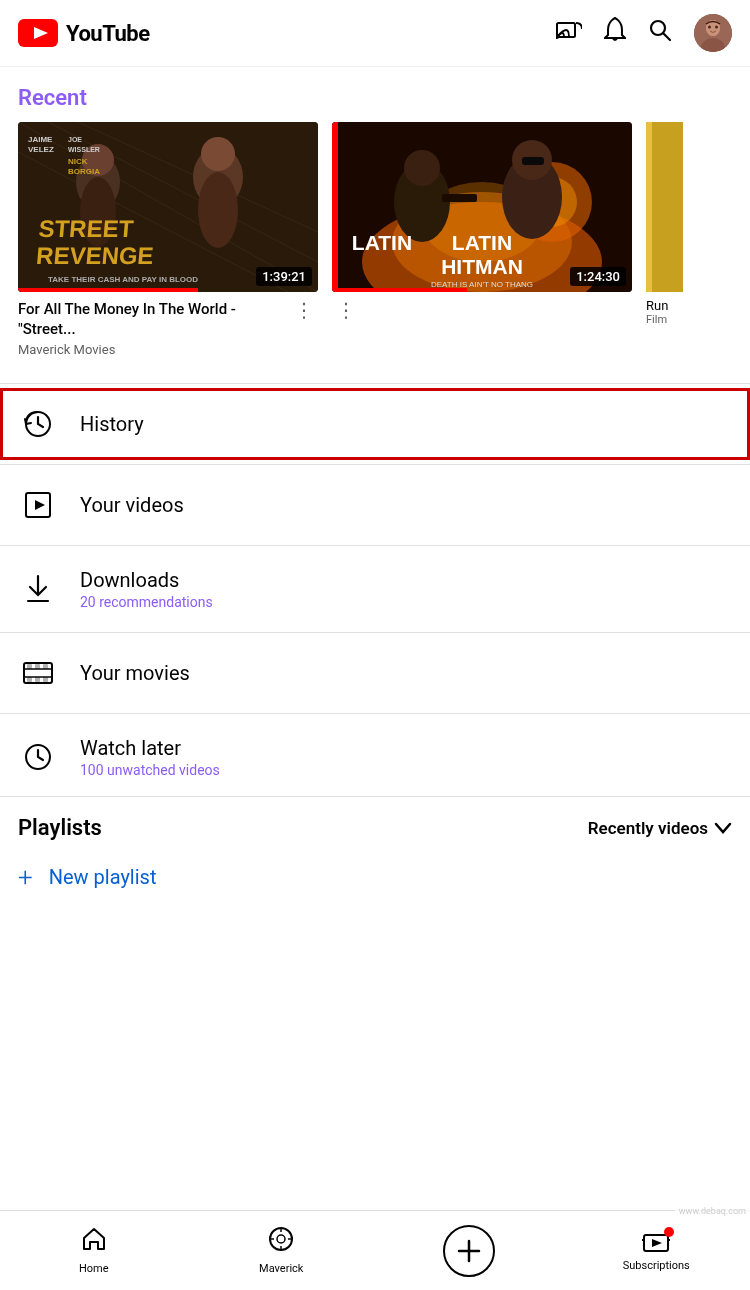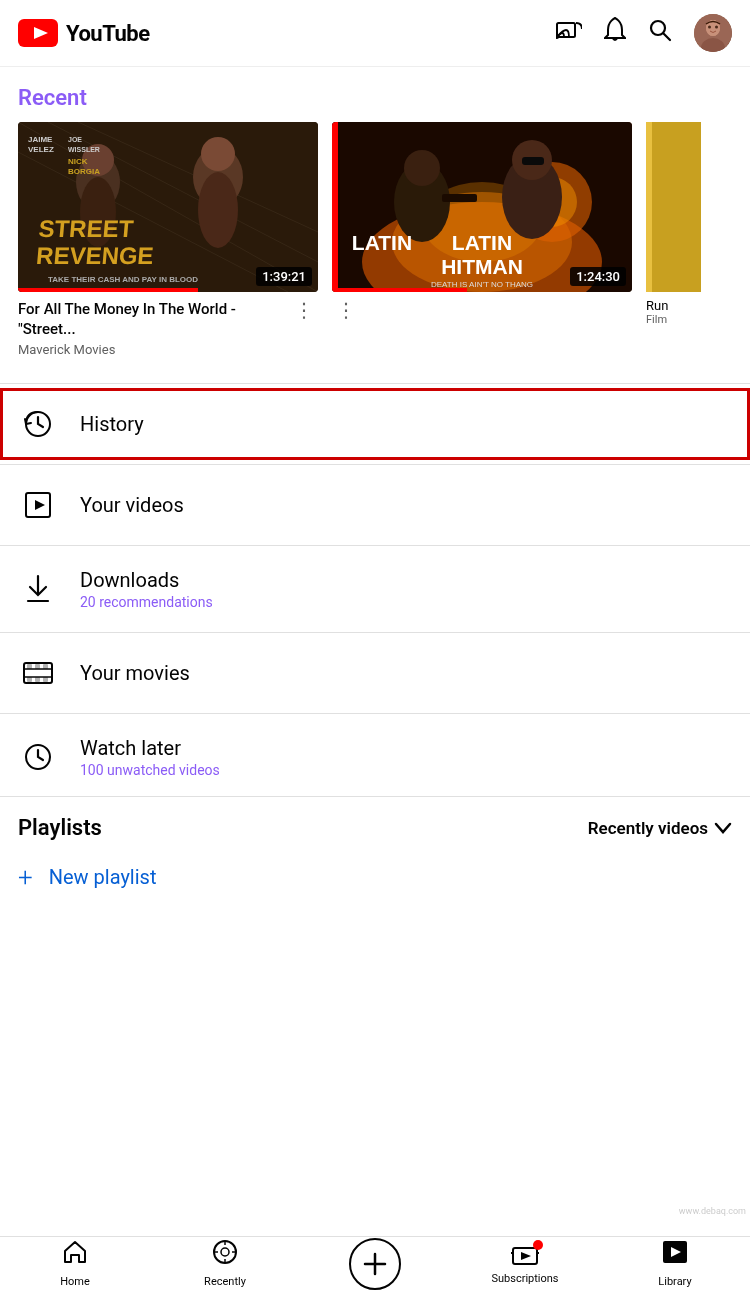"Run" .partial-card { width: 55px -> 37px }
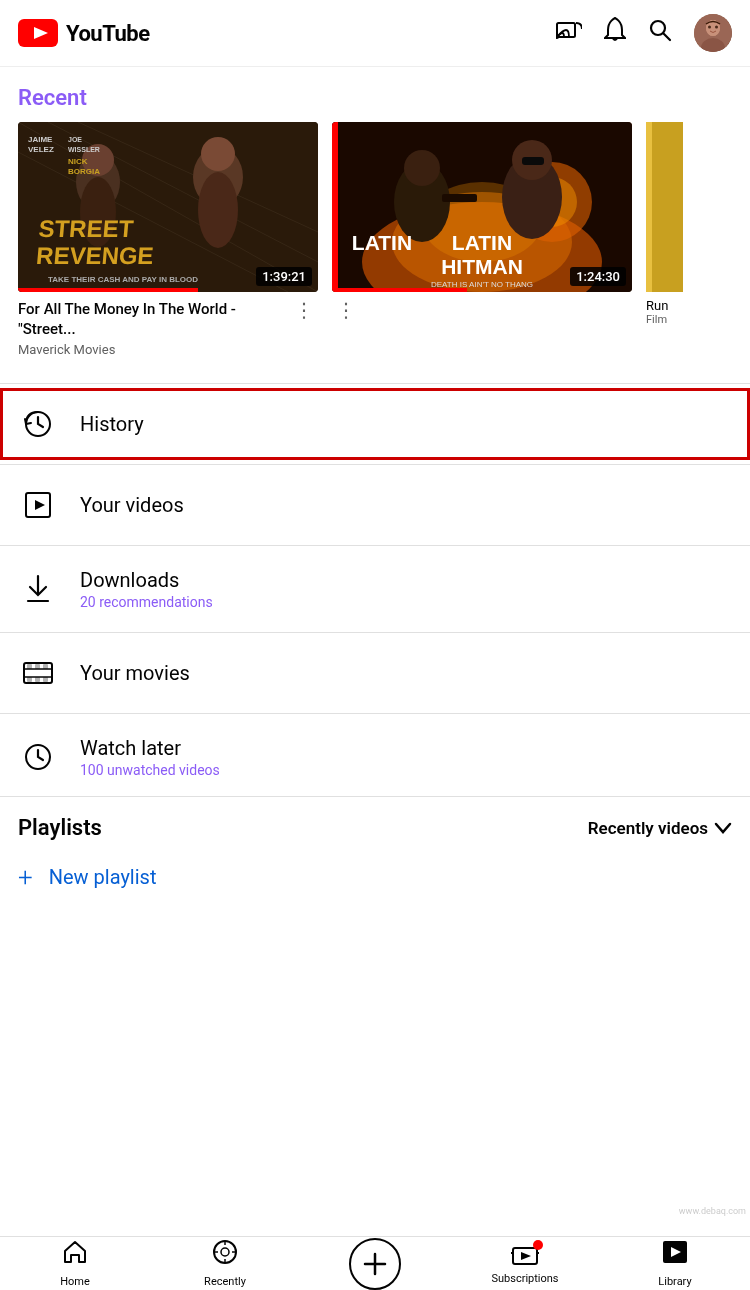"Home" .bottom-nav { height: 54px -> 80px }
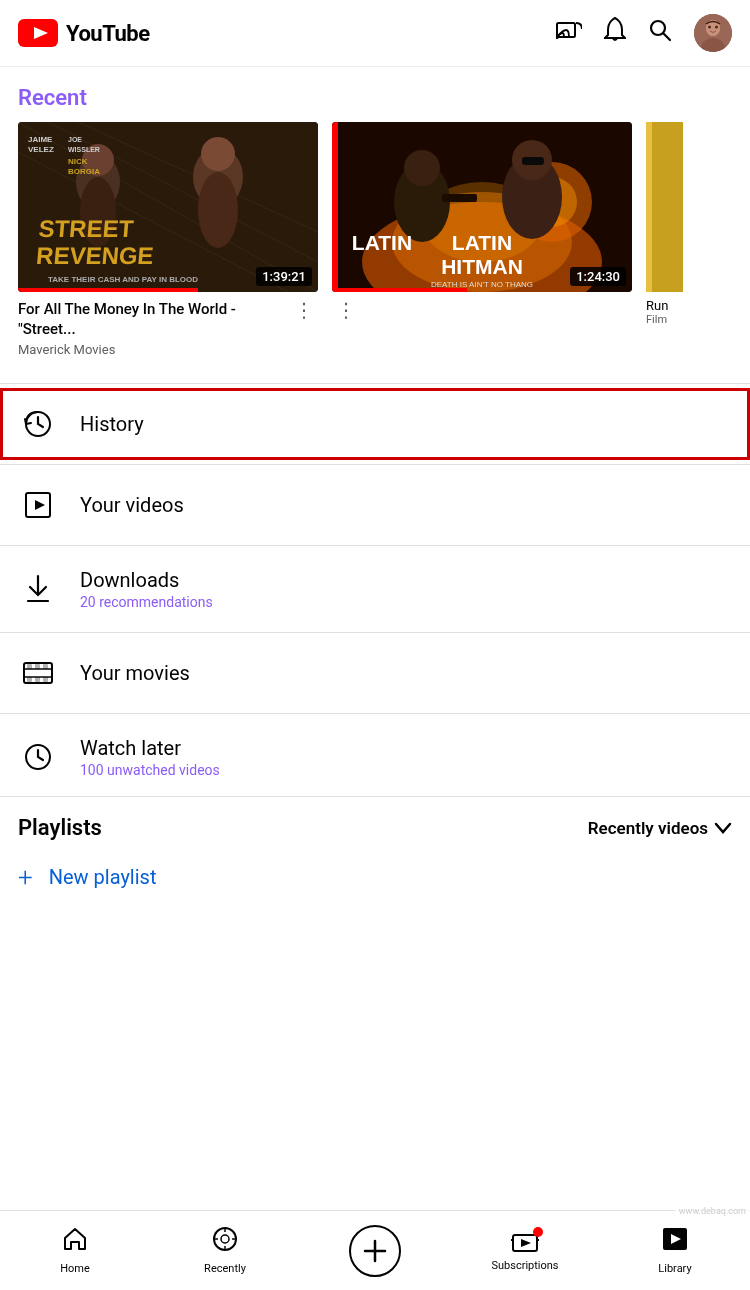"Recently" span.nav-label { text: Recently -> Maverick }
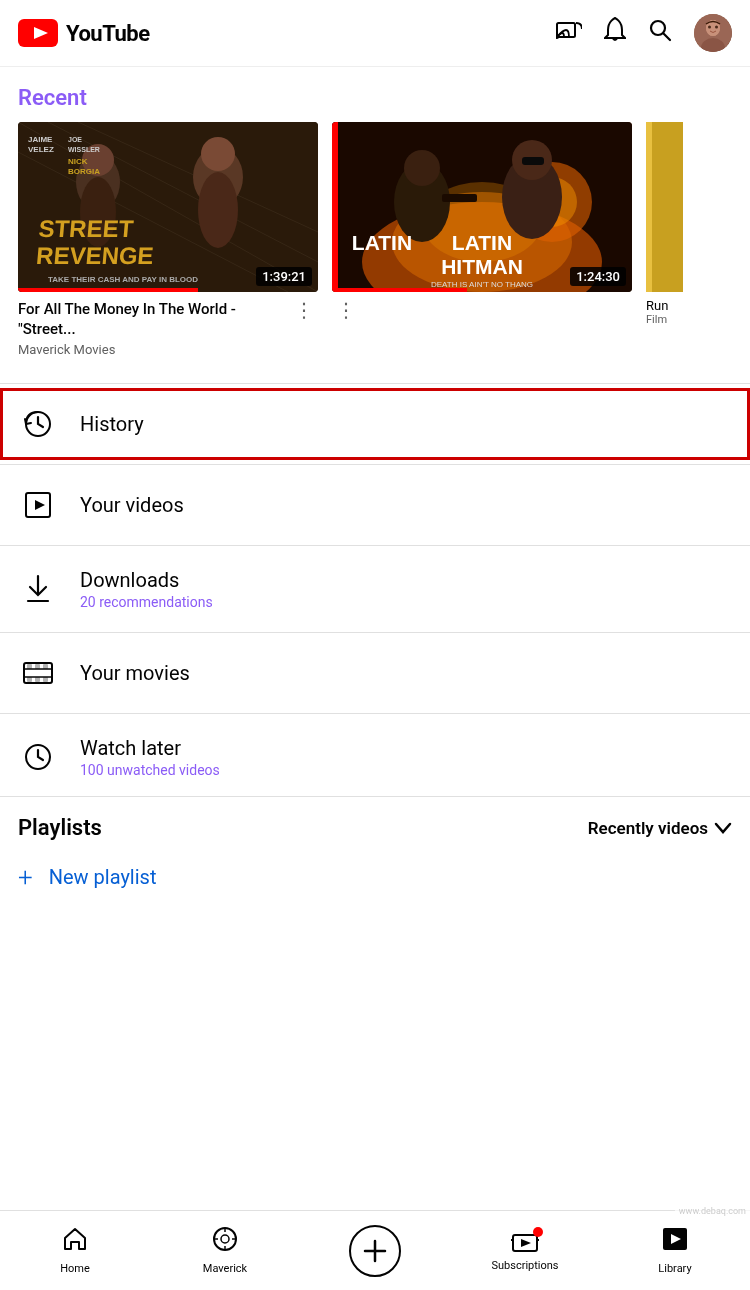"Library" div.nav-item { html: <div> <span> <svg> <rect></rect> <polygon></polygon> </svg> </span> <span>Library</span> </div> -> none }
